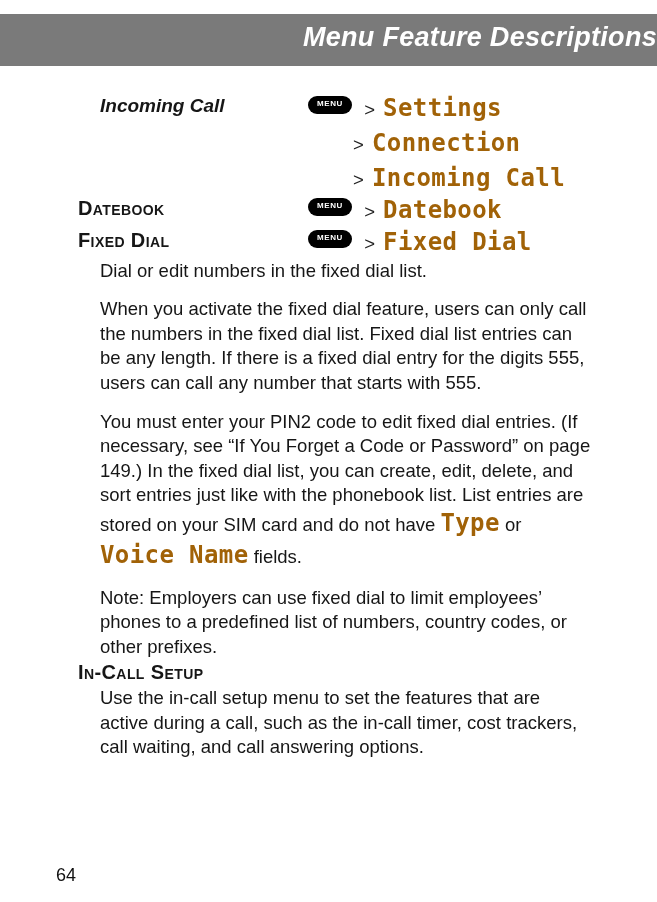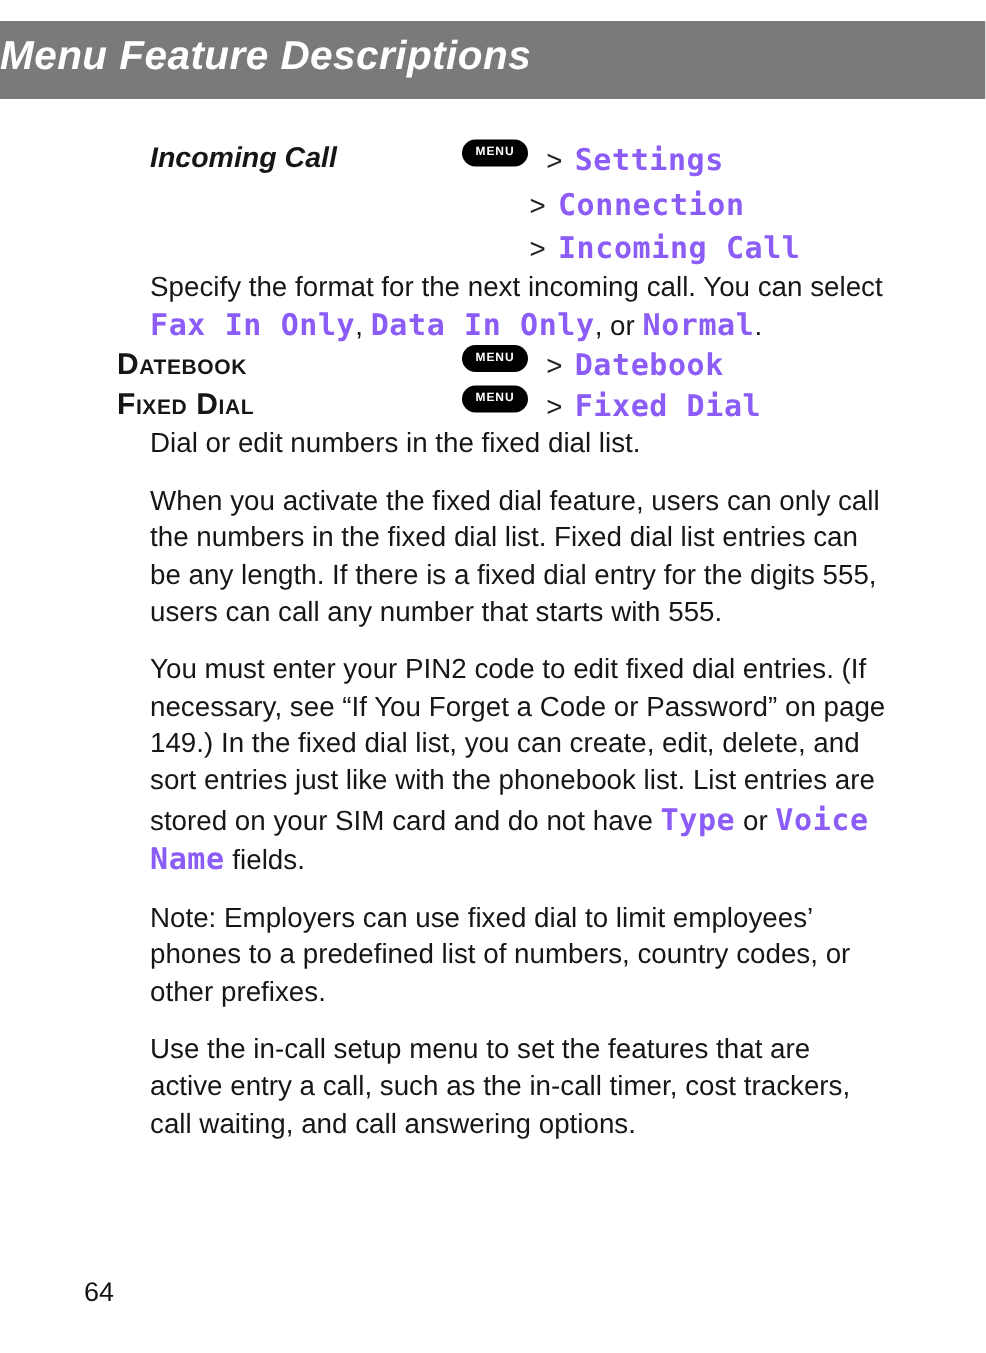"Menu Feature Descriptions" .header-title { text-align: left -> right }
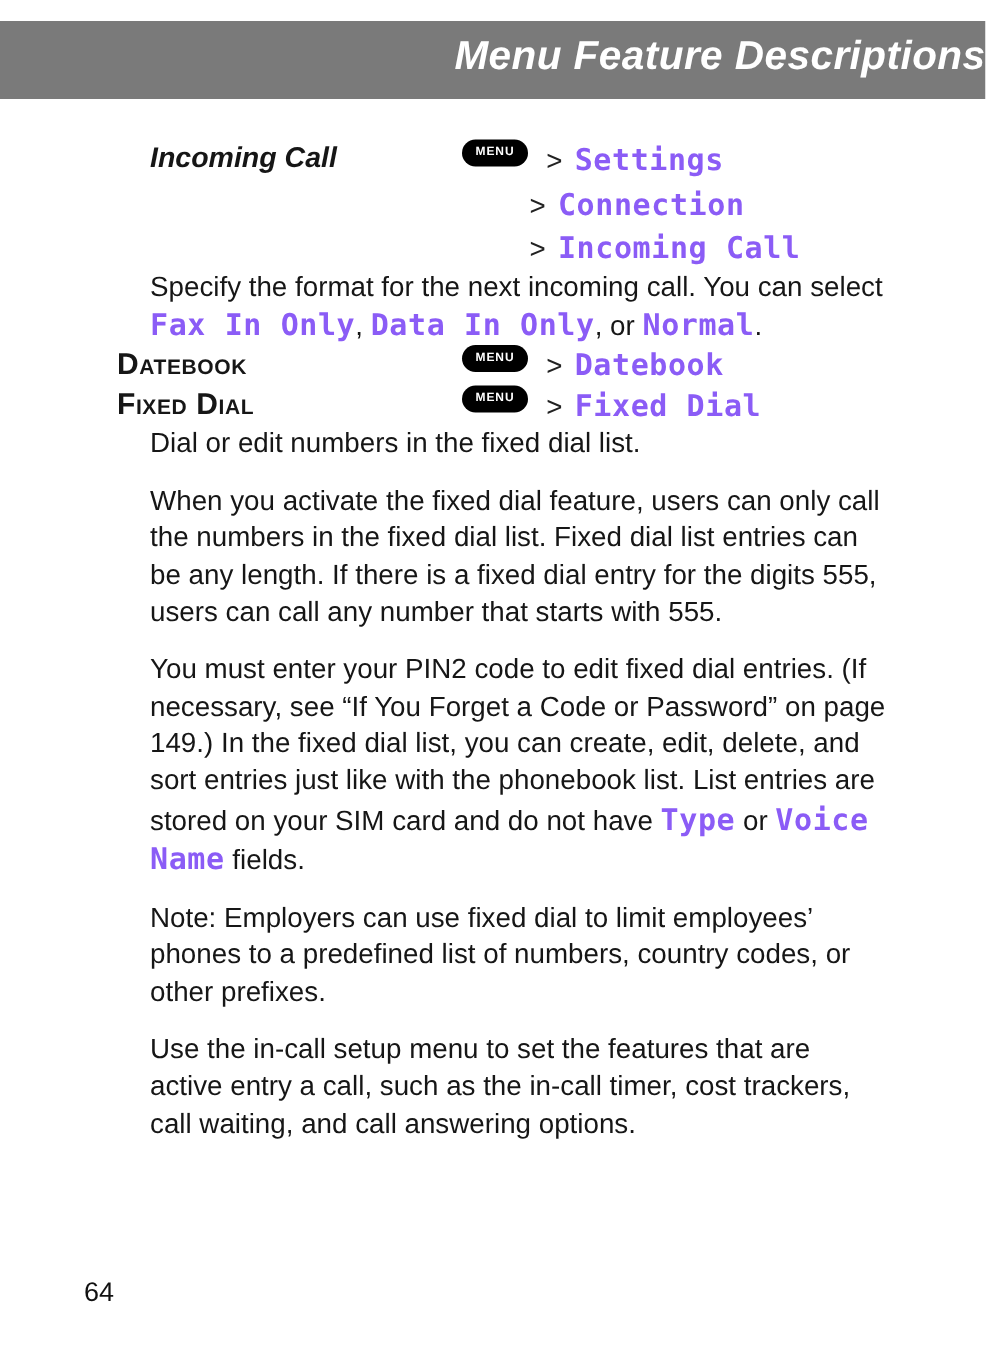"Settings" .mono { color: #8b5cf6 -> #a16207; font-size: 20px -> 24px }
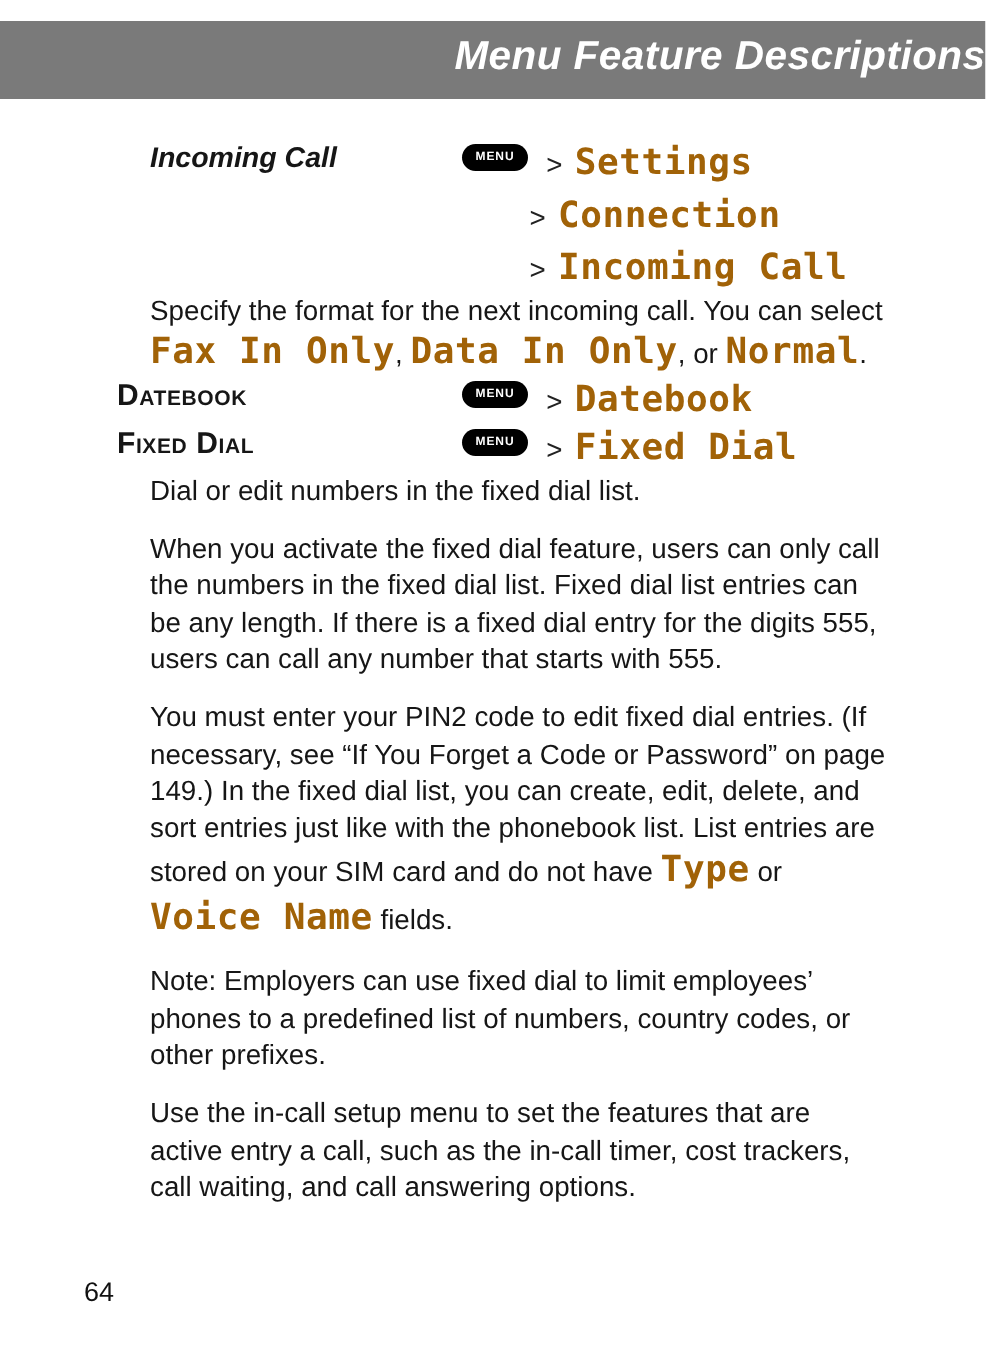"Specify the format for the" p.body-block { html: <p> <span>Specify the format for the next incoming call. You can select </span><span>Fax In Only</span><span>, </span><span>Data In Only</span><span>, or </span><span>Normal</span><span>.</span> </p> -> none }
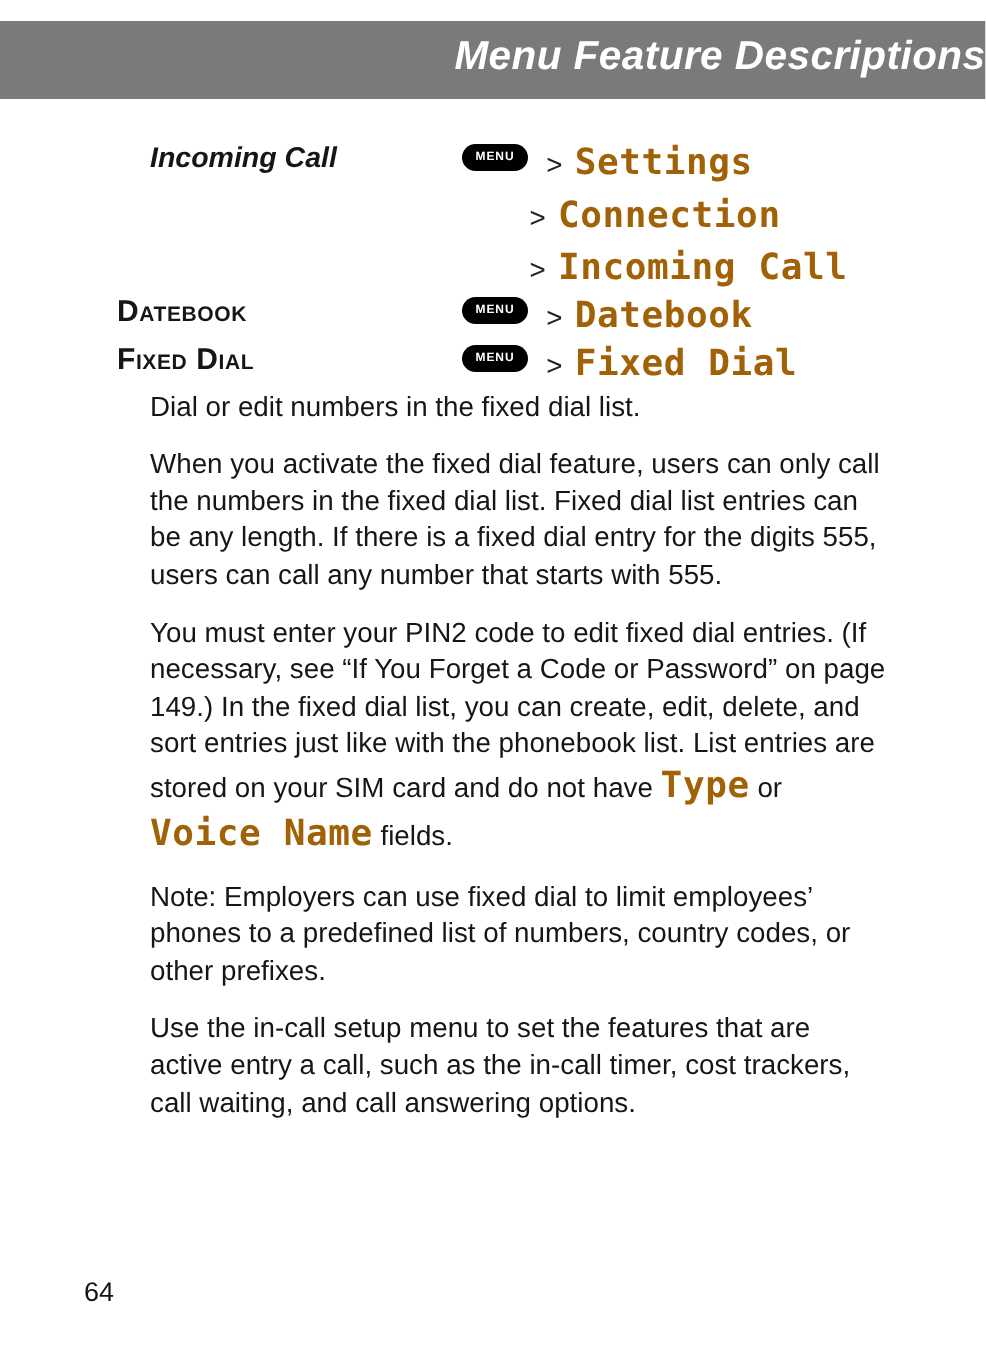"In-Call Setup" div.section-gap { html: none -> <div>In-Call Setup</div> }
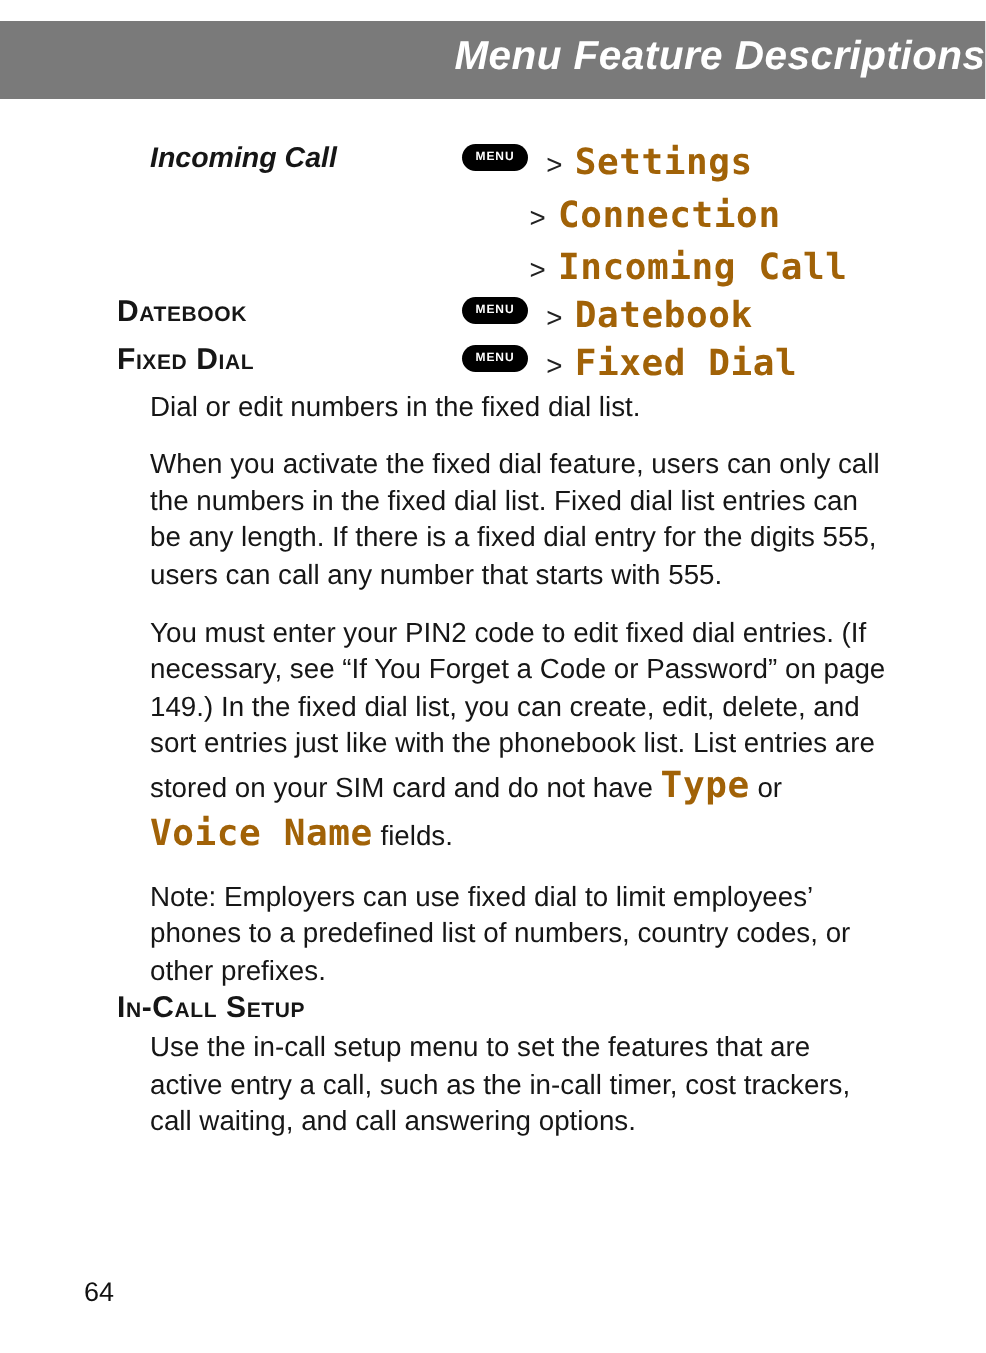"Use the in-call setup menu" p.body-block { text: entry -> during }
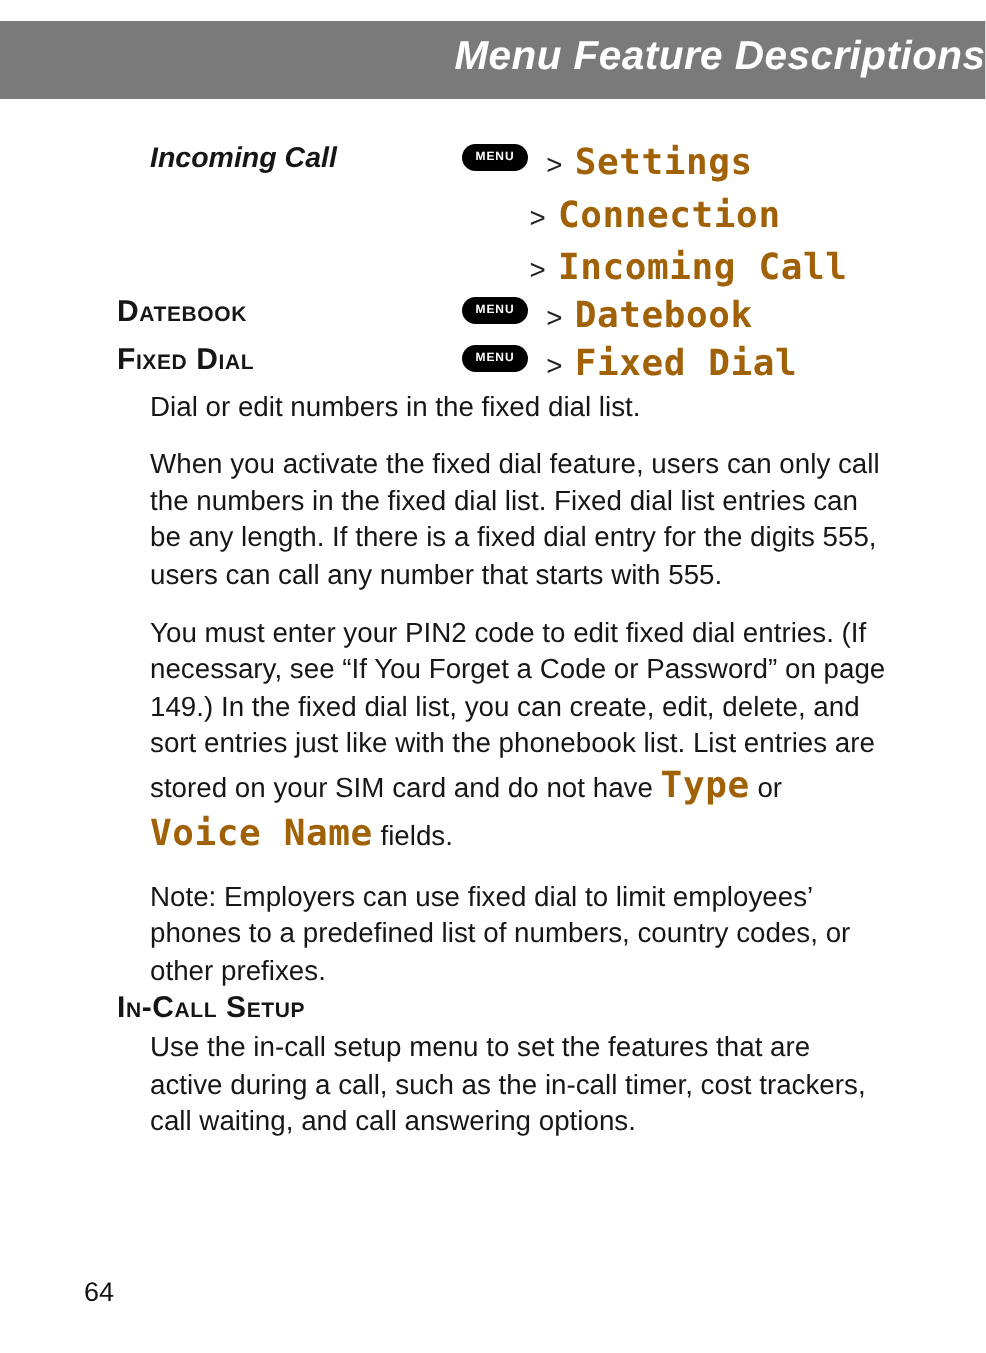"64" .pagefoot { bottom: 30px -> 16px }
